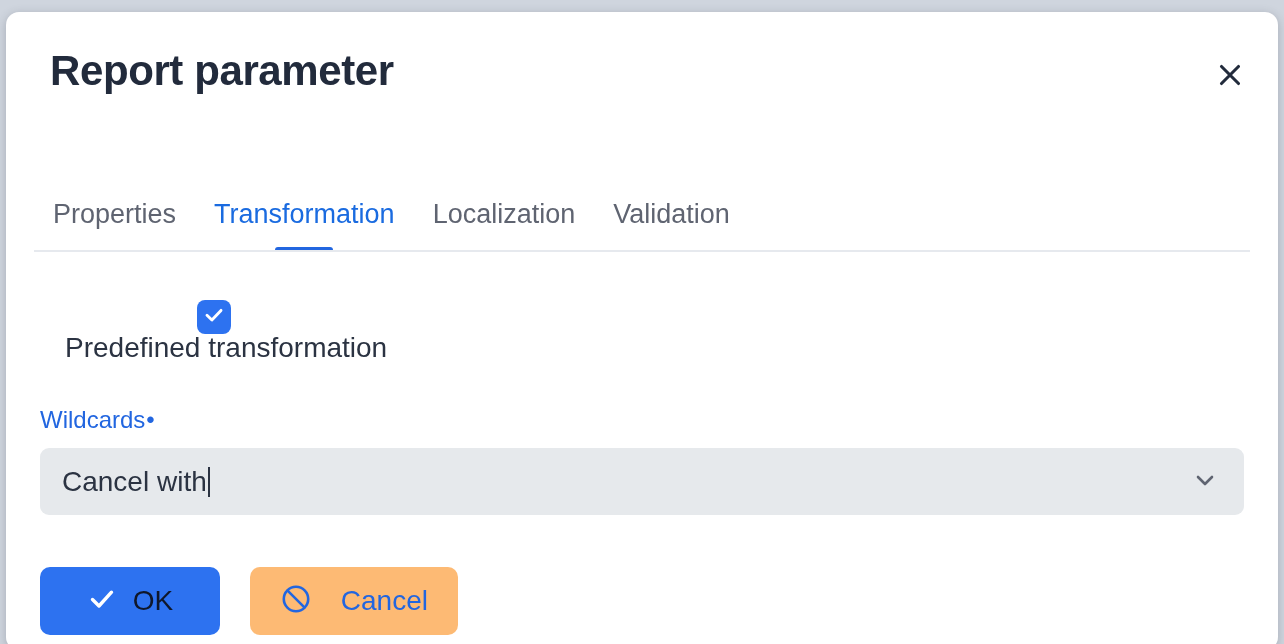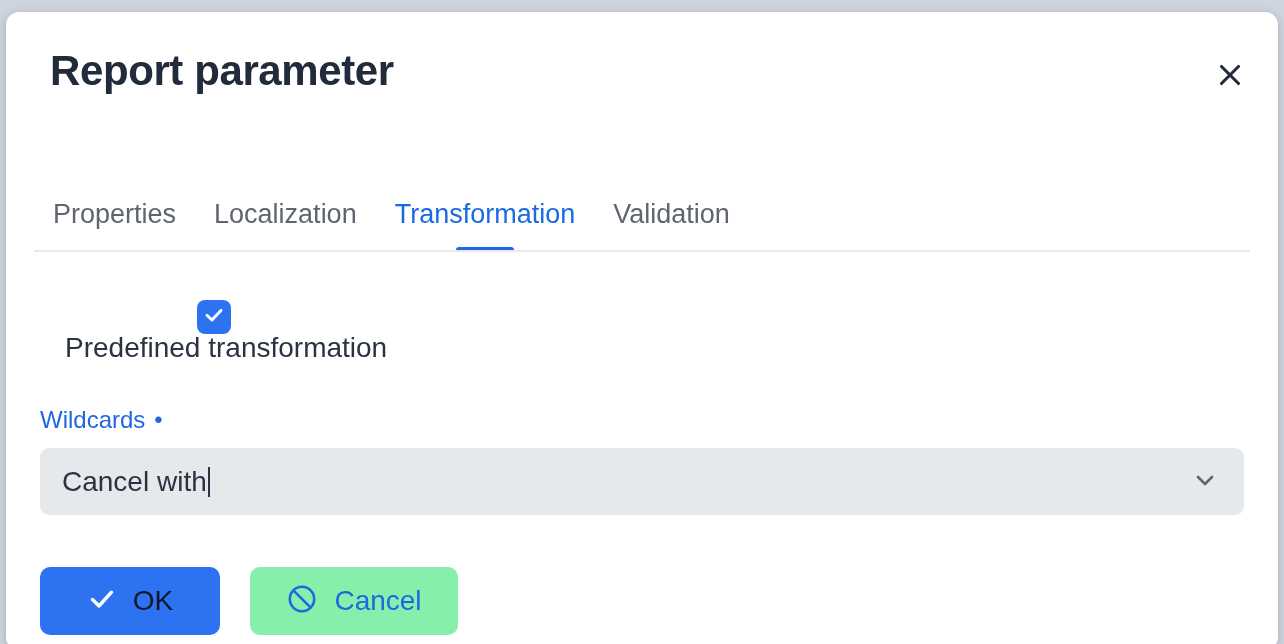"Localization" button.tab { order: before "Transformation" -> after "Transformation" }
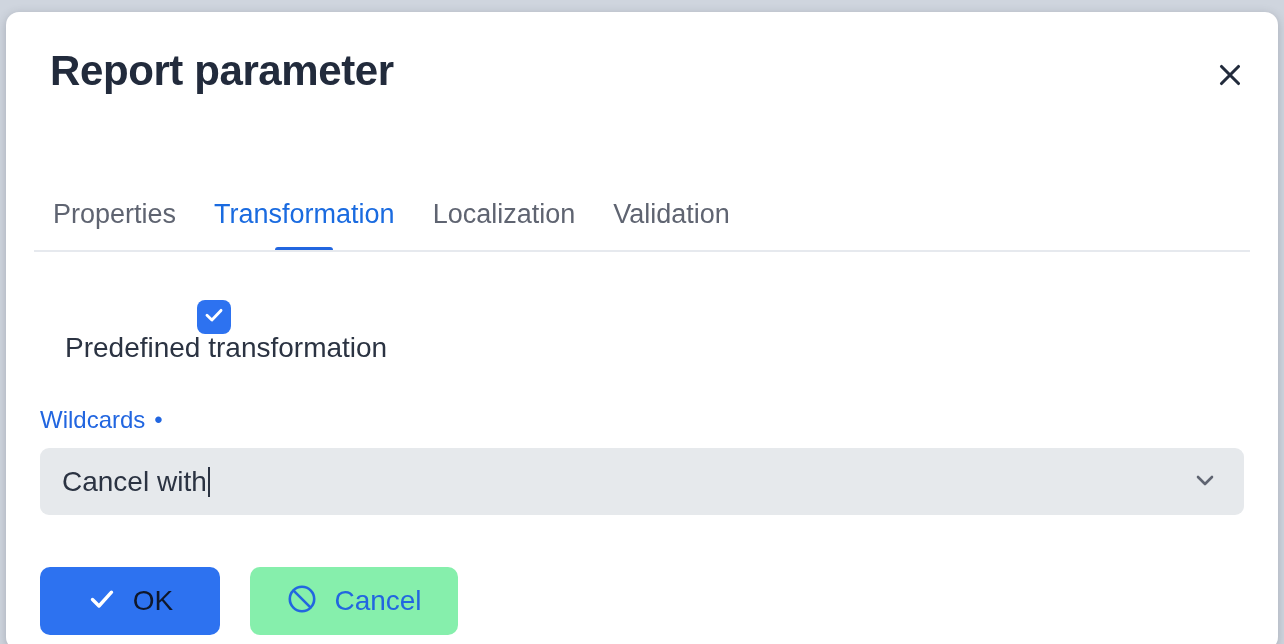"Wildcards" .field-label { gap: 9px -> 1px }
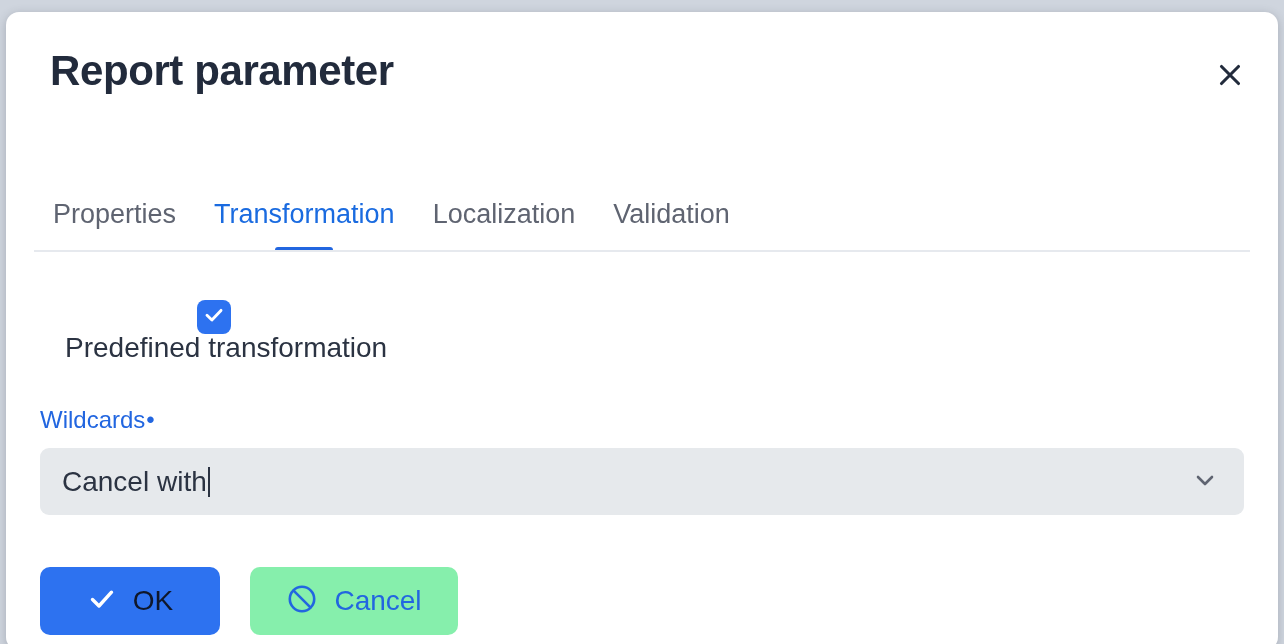"Cancel" .btn-cancel { background: #86efac -> #fdba74; justify-content: none -> space-between }
